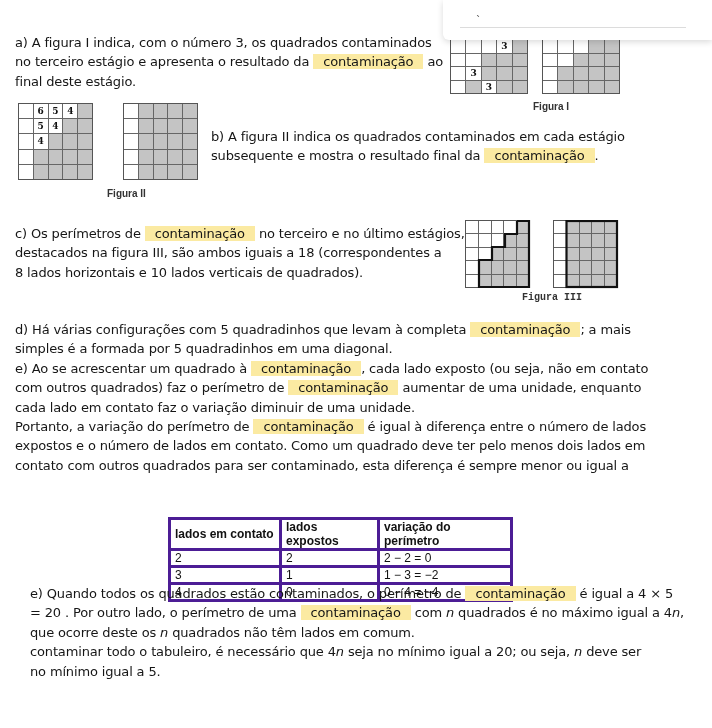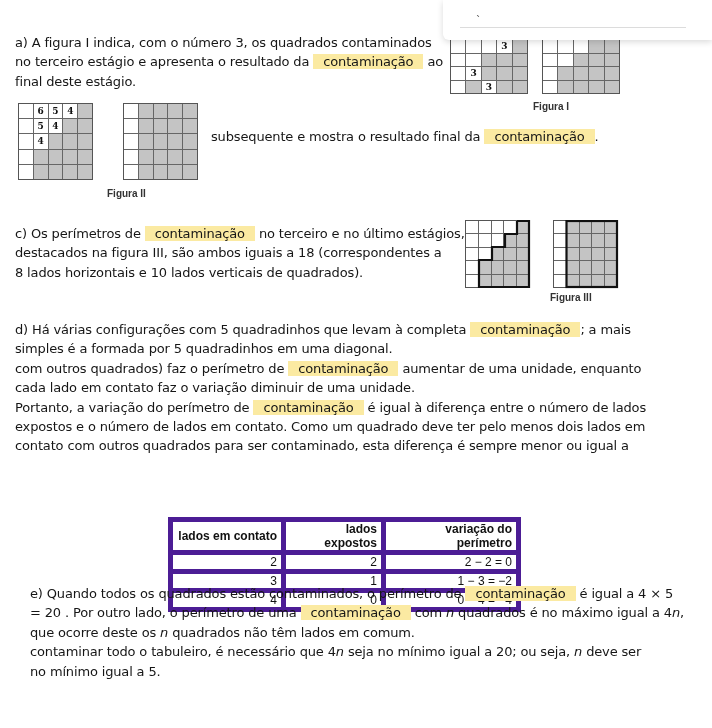"b) A figura II indica" div { html: none -> <div><span>b) A figura II indica os quadrados contaminados em cada estágio</span></div> }
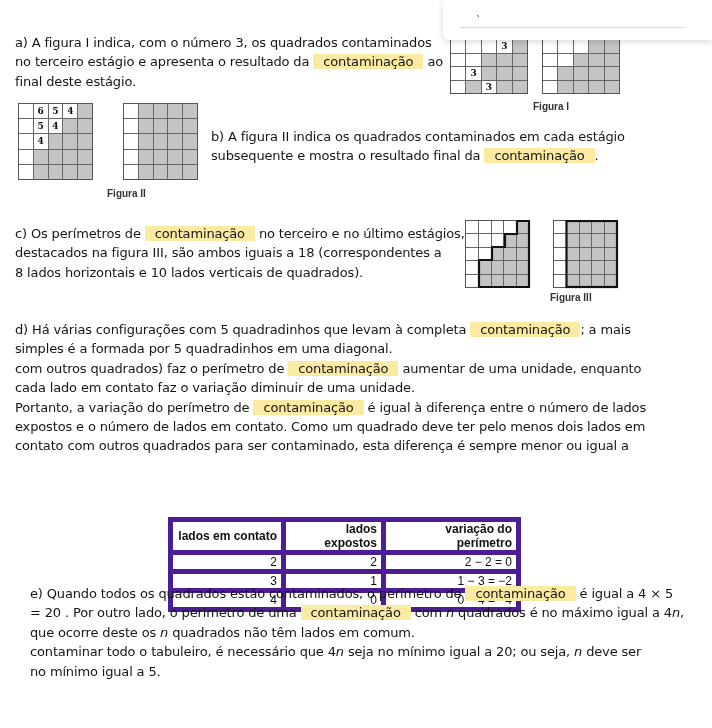"Figura III" div.figlabel { font-family: none -> Liberation Mono, monospace; left: 526px -> 498px }
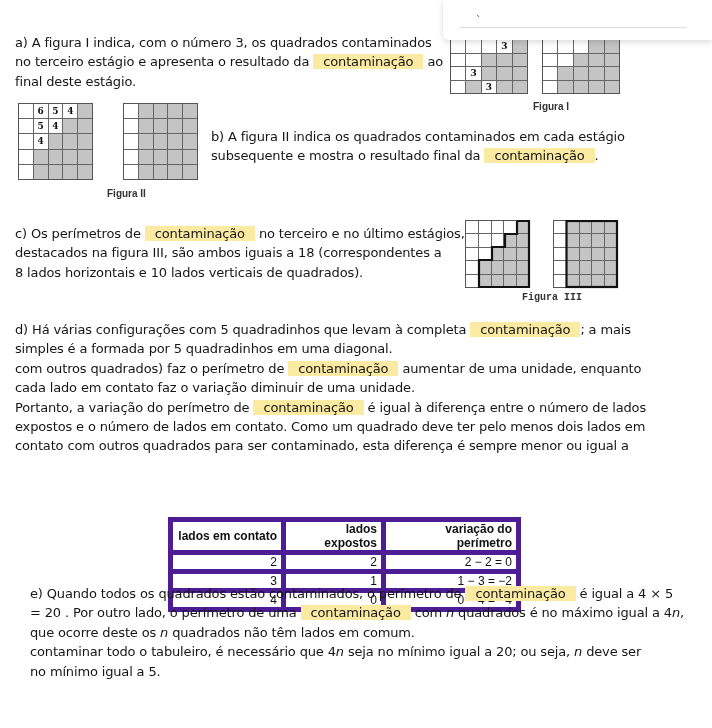"e) Ao se acrescentar um" div { html: none -> <div><span>e) Ao se acrescentar um quadrado à </span><span>contaminação</span><span>, cada lado exposto (ou seja, não em contato</span></div> }
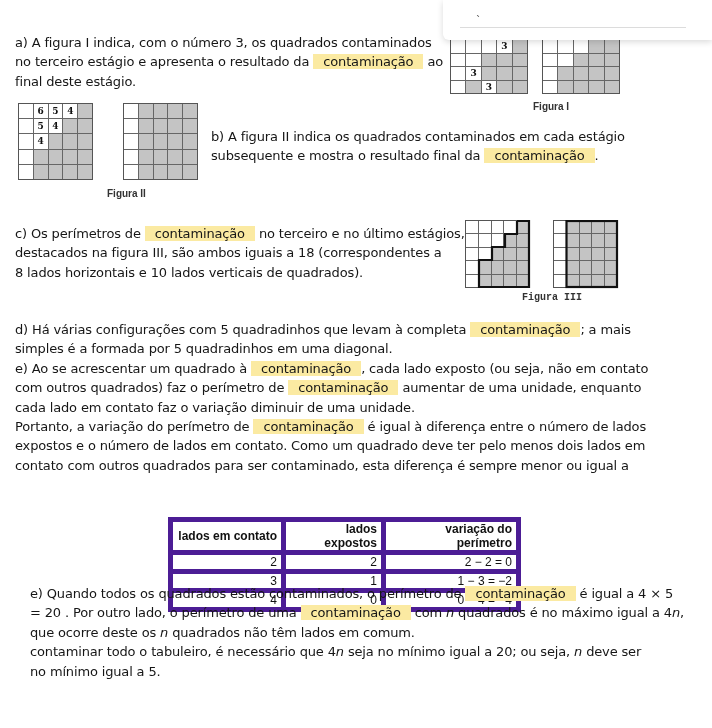"lados em contato" table.tb td, table.tb th { border: 5px solid #4c1d95 -> 3px solid #4c1d95; text-align: right -> left }
